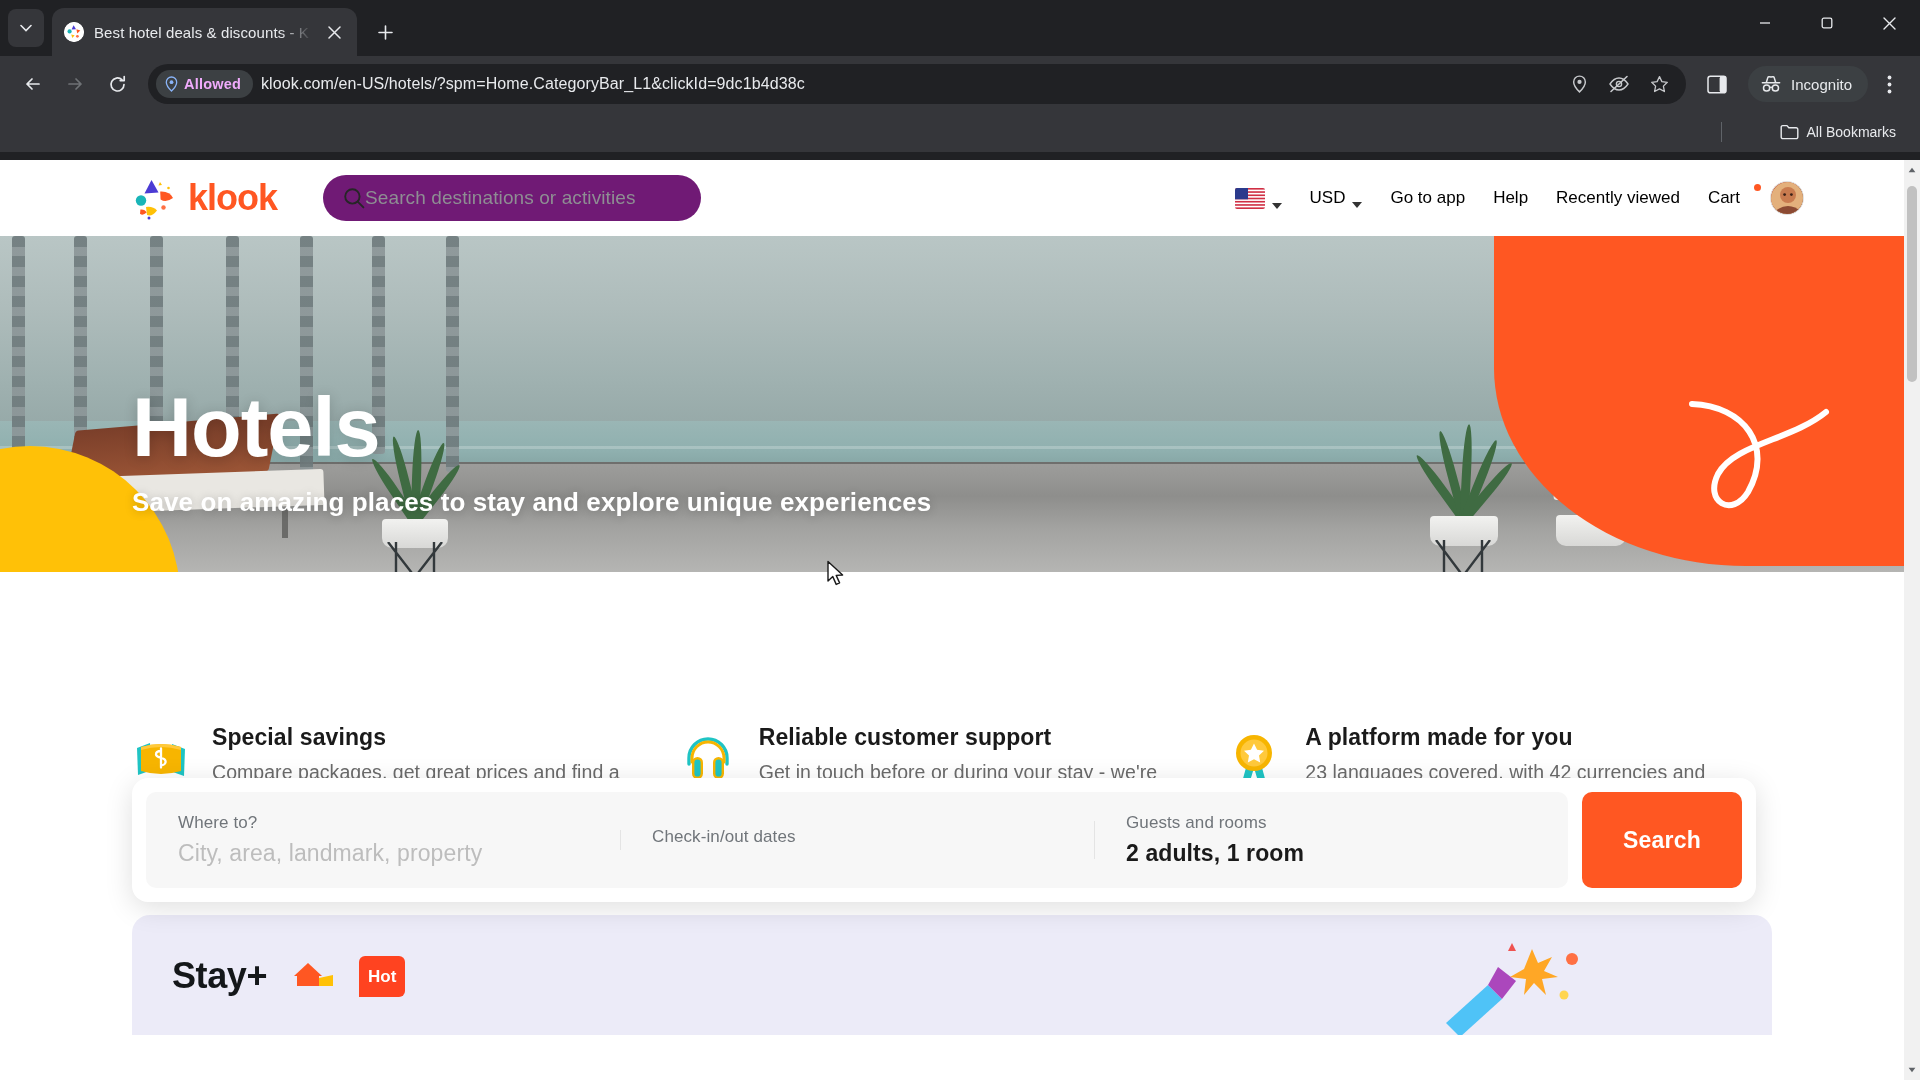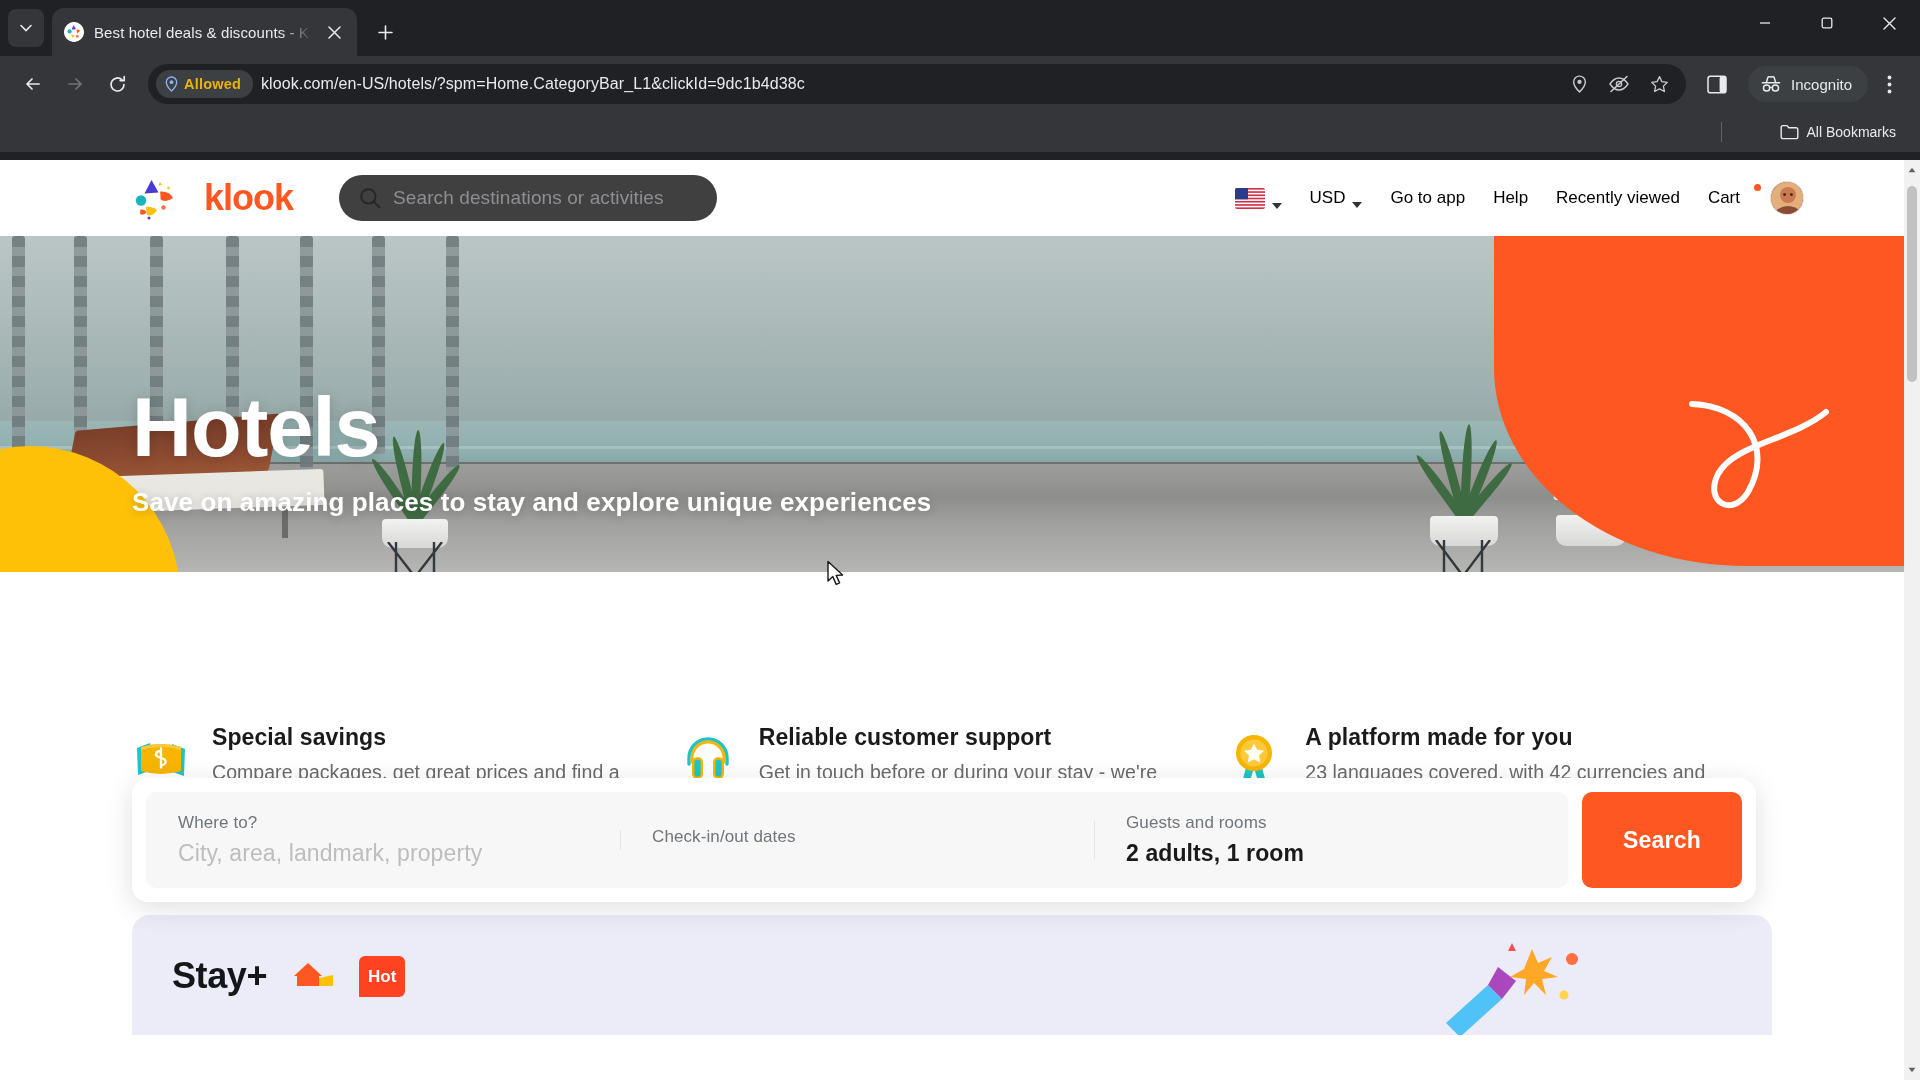"Allowed" .chip-allowed span { color: #eab308 -> #f0abfc }
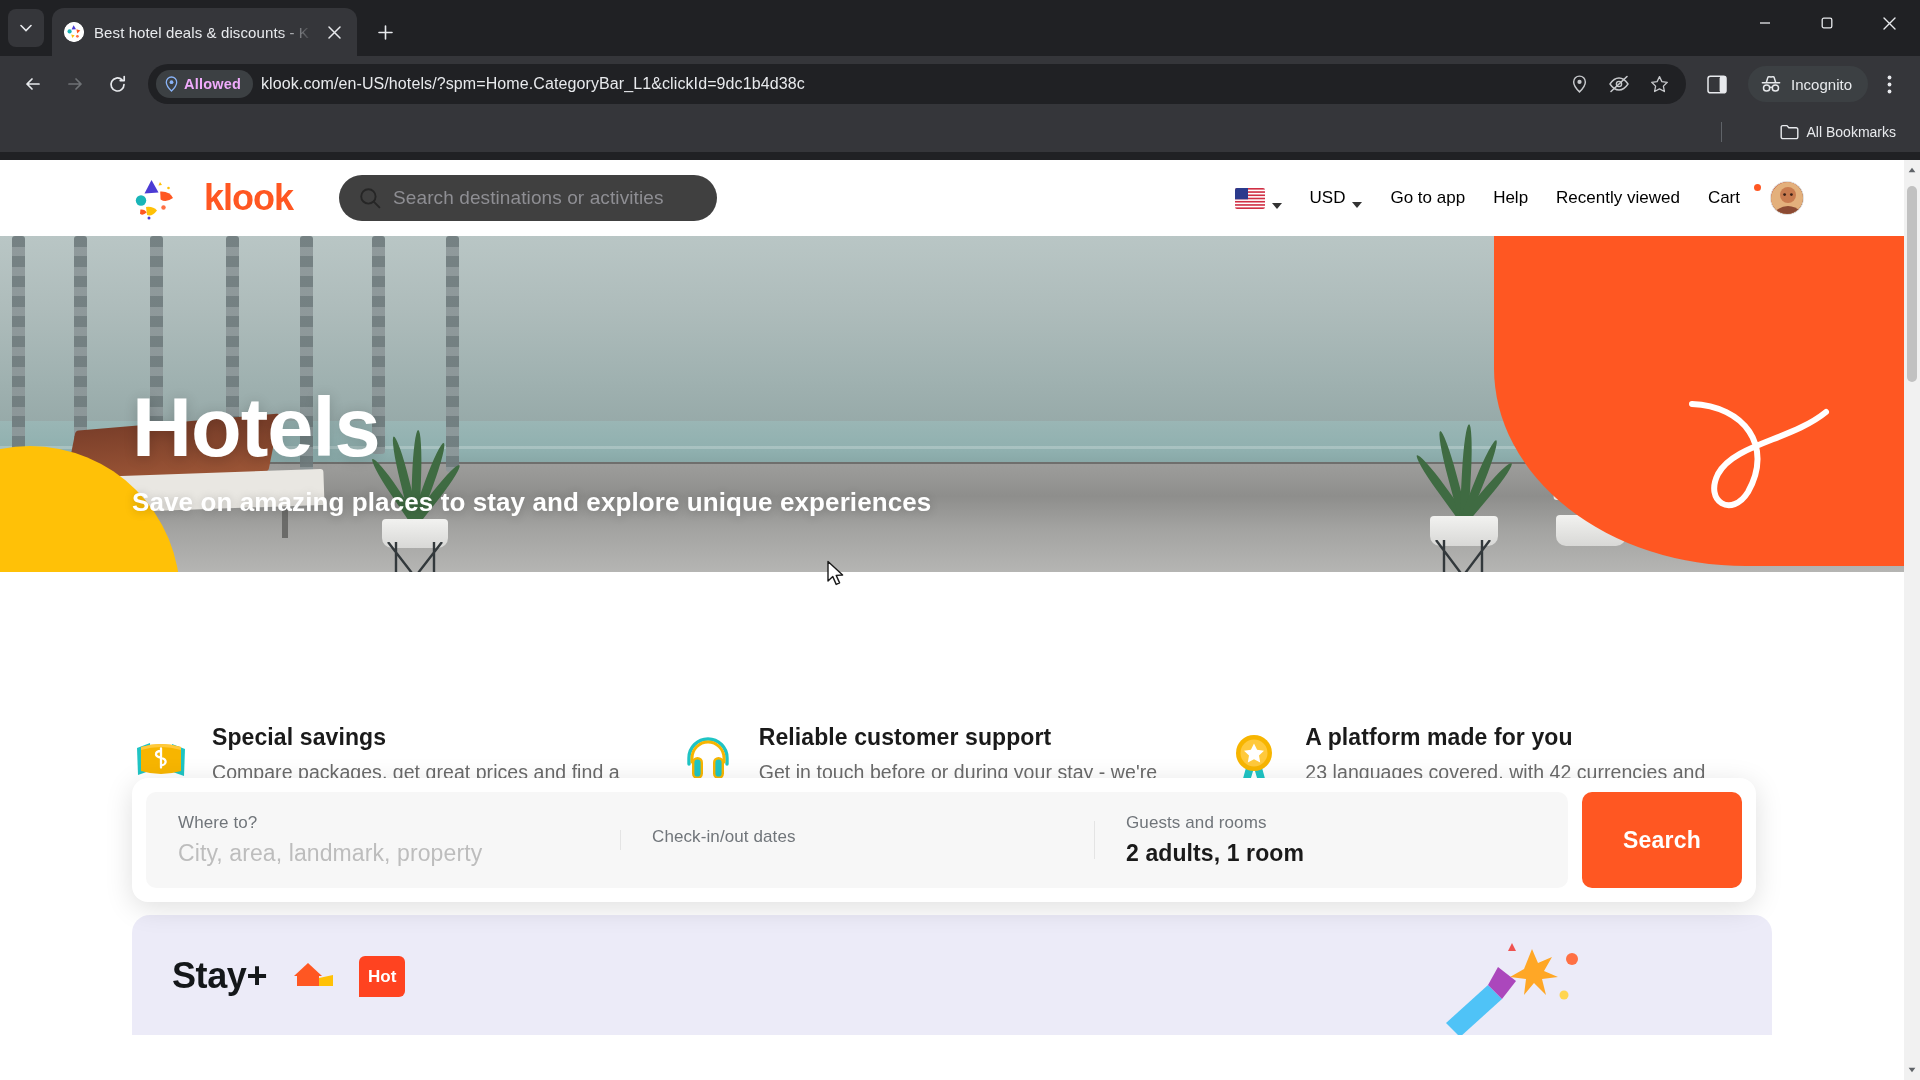"klook" .klook-logo { gap: 26px -> 10px }
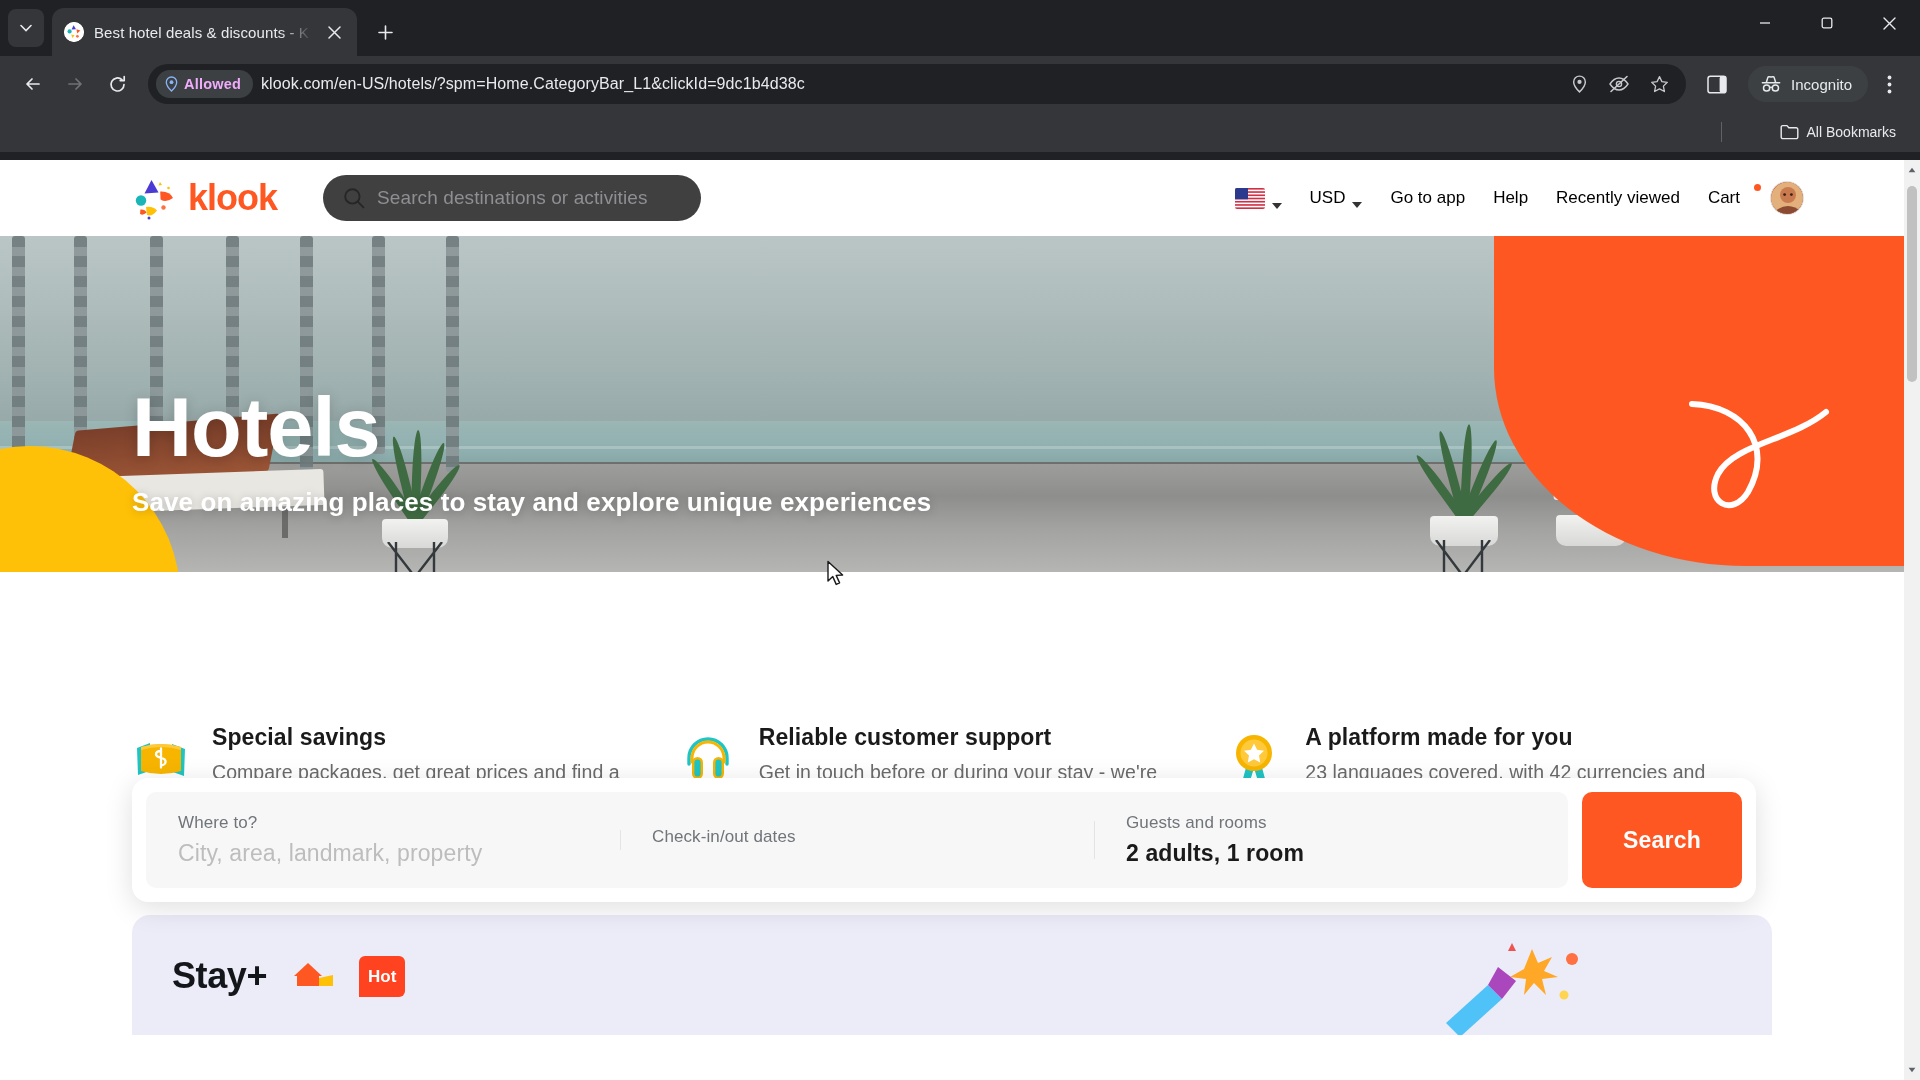"Search destinations or activities" .search-pill { background: #404040 -> #701a75; gap: 12px -> none }
